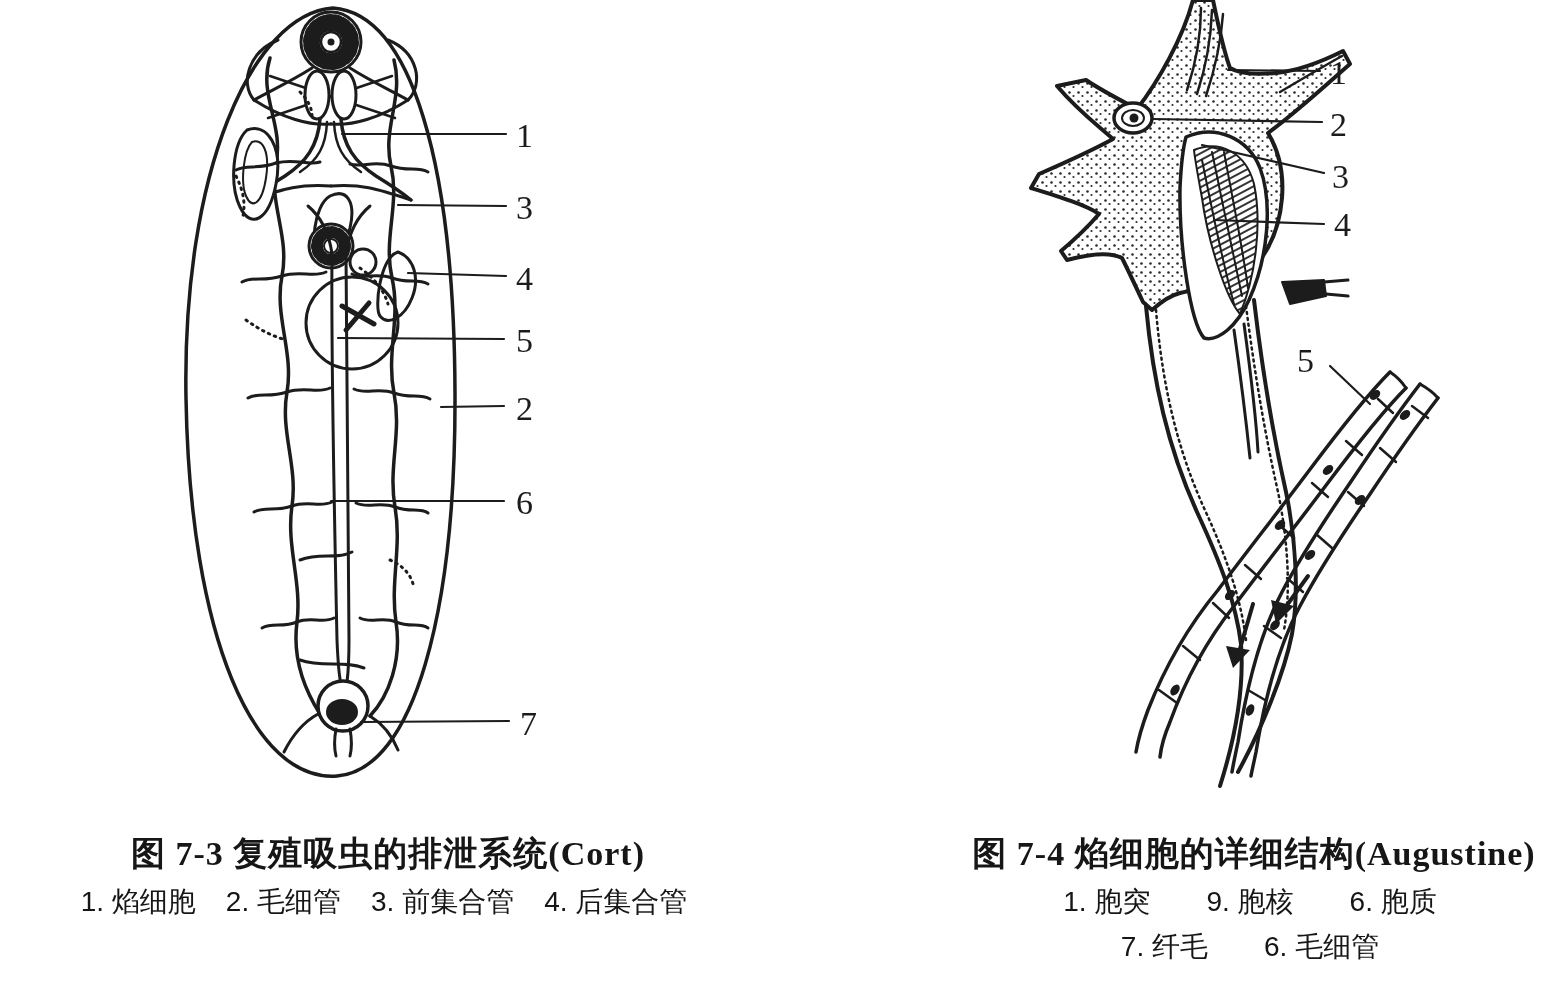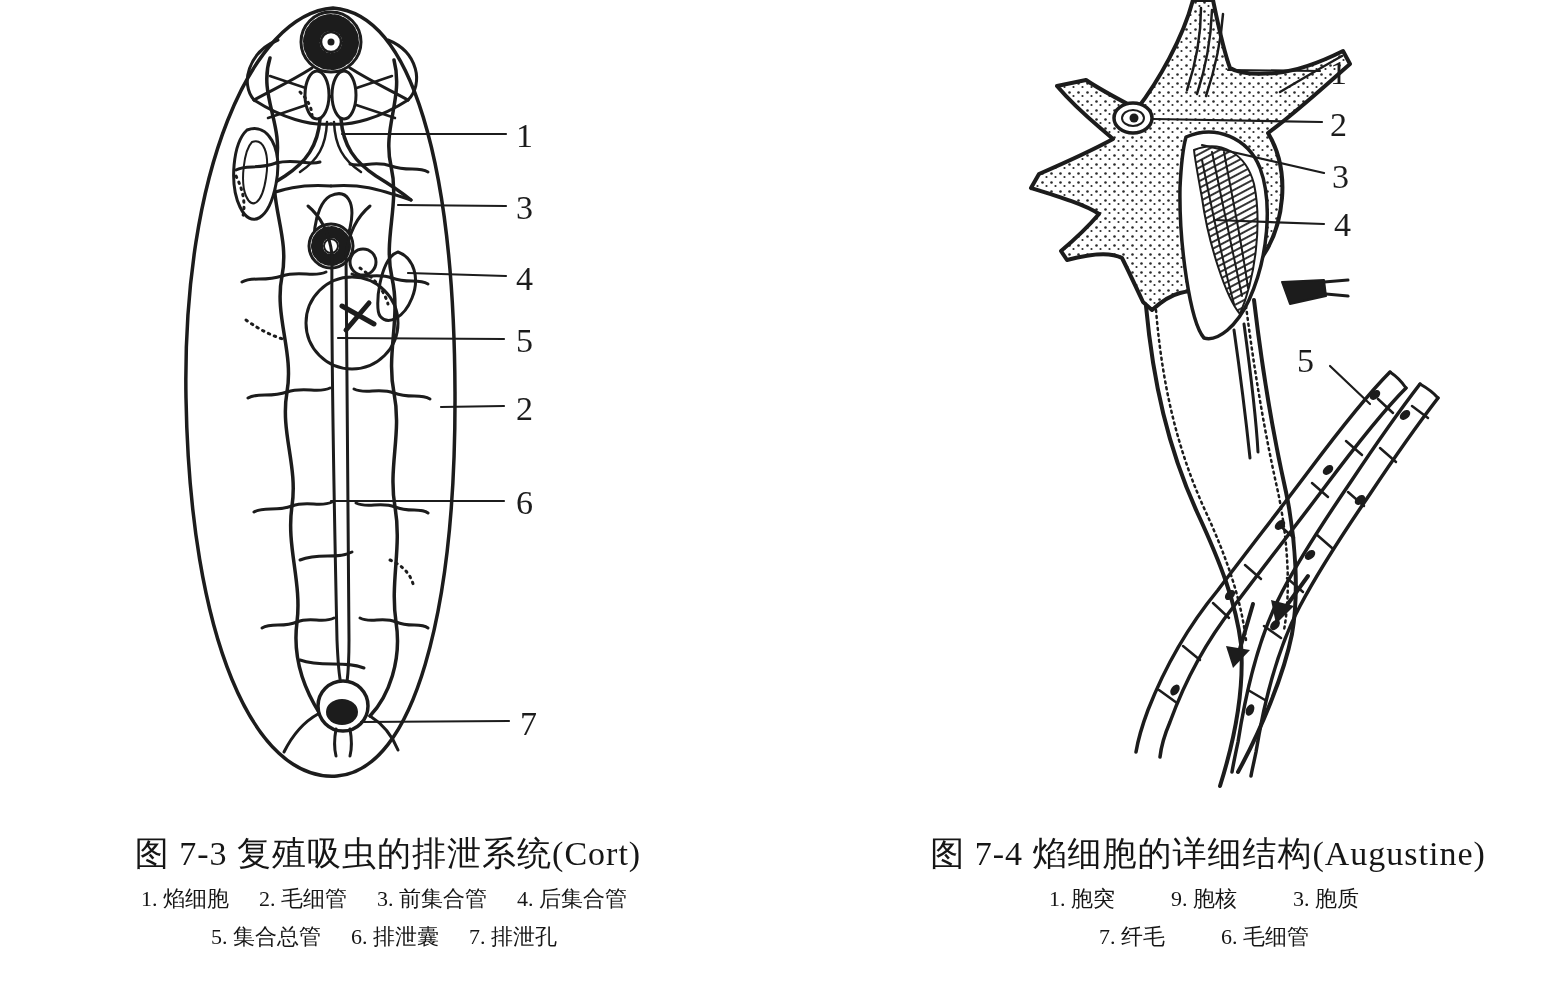"图 7-3 复殖吸虫的排泄系统(Cort)" .cap-title { font-weight: 400 -> 700 }
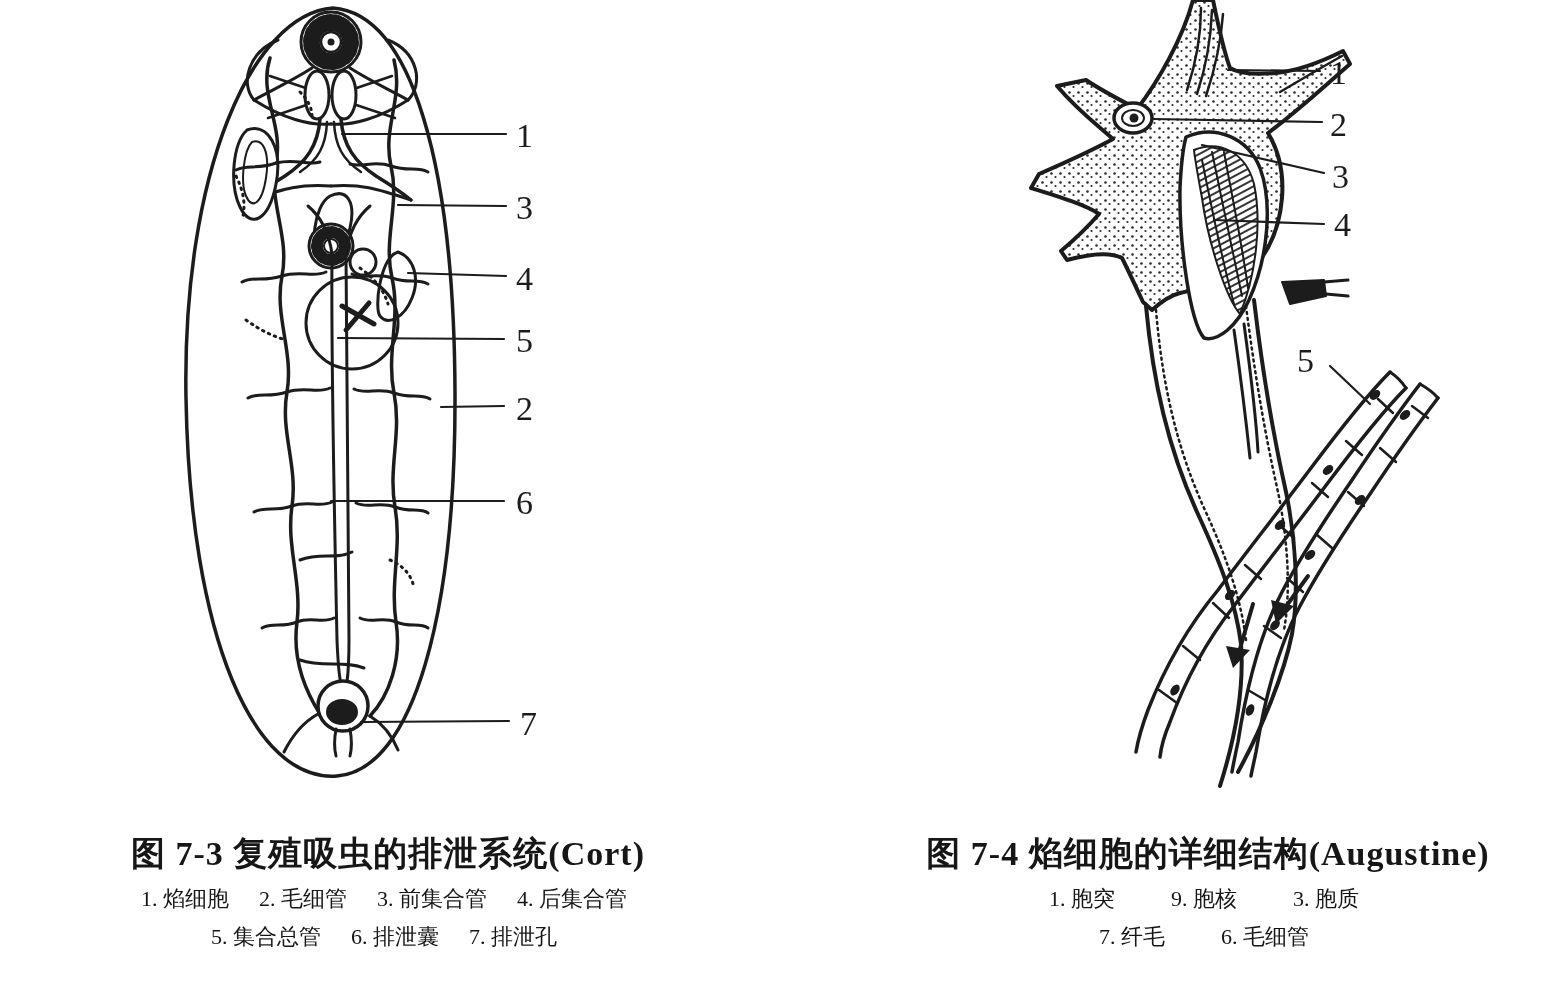"图 7-4 焰细胞的详细结构(Augustine)" .cap2 { left: 918px -> 964px }
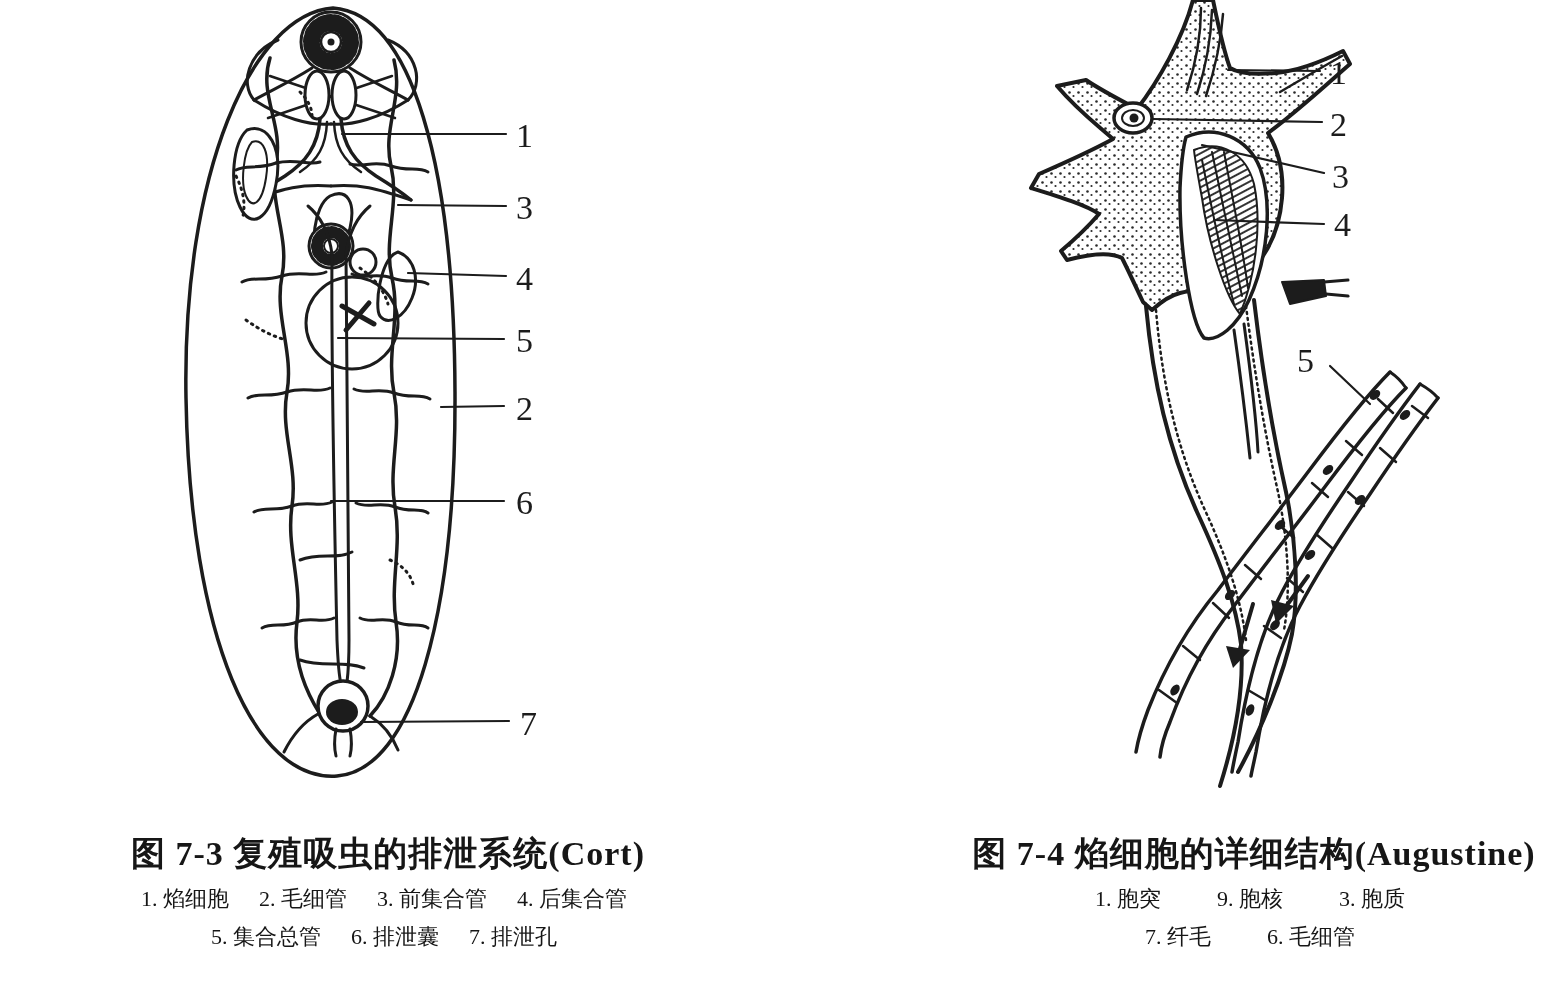"1. 焰细胞 2. 毛细管 3." .cap-line { font-family: Liberation Serif, serif -> Liberation Sans, sans-serif; font-size: 22px -> 28px }
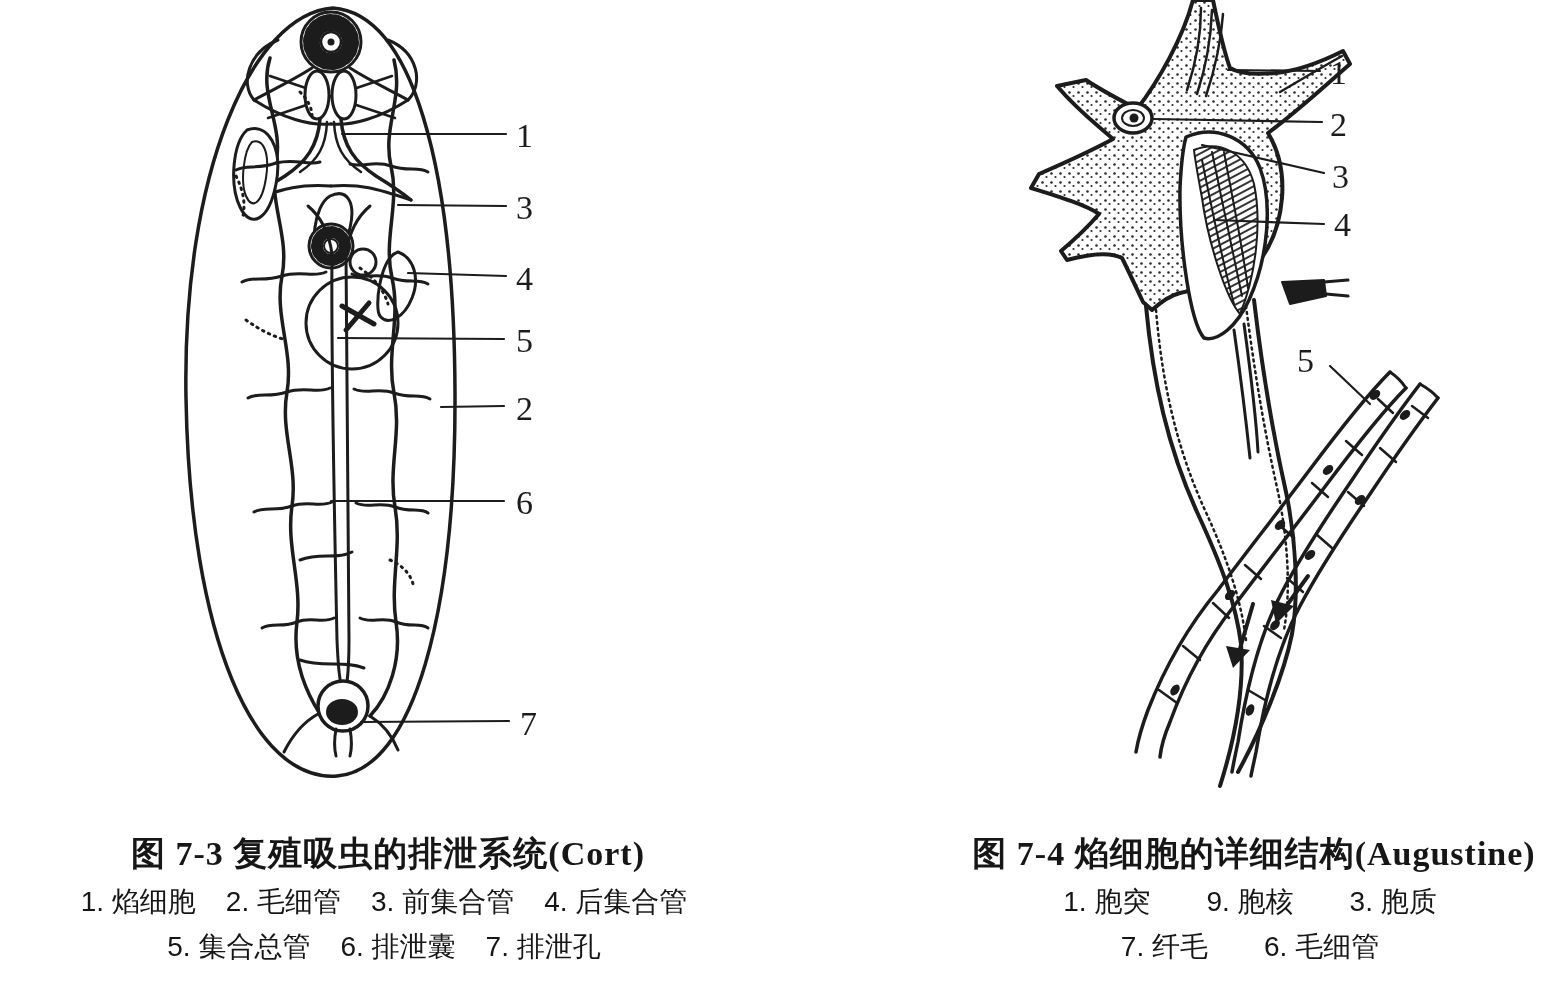"3. 胞质" span.cap-item { text: 3 -> 6 }
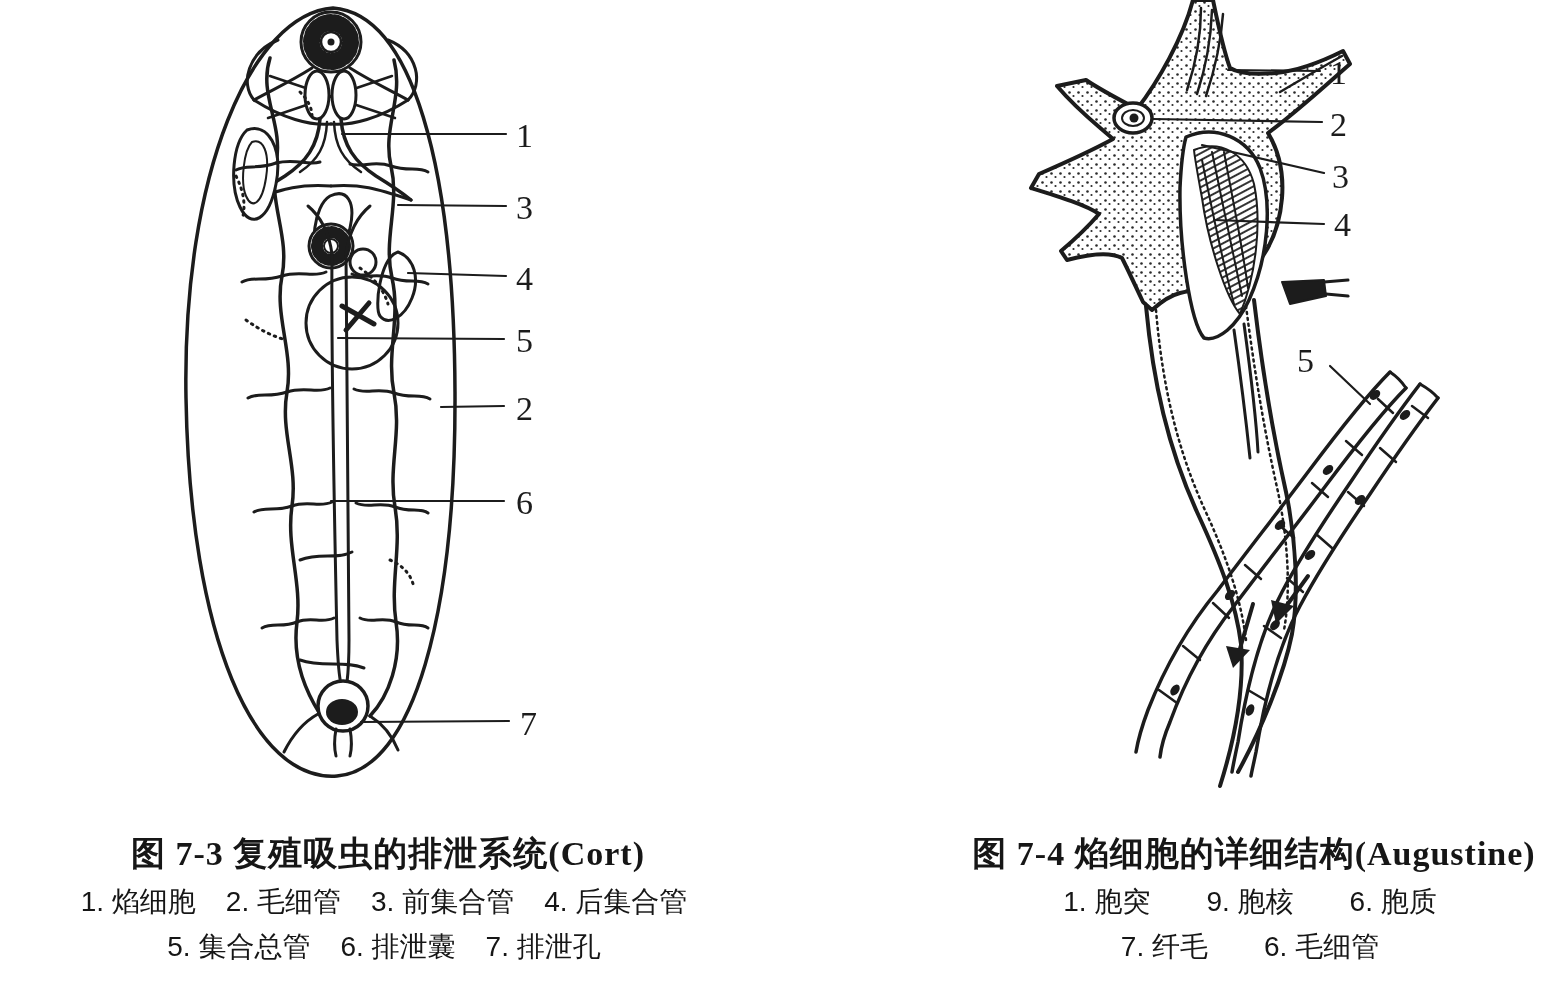"5. 集合总管 6. 排泄囊 7." div.cap-line { html: <div> <span>5. 集合总管</span><span>6. 排泄囊</span><span>7. 排泄孔</span> </div> -> none }
